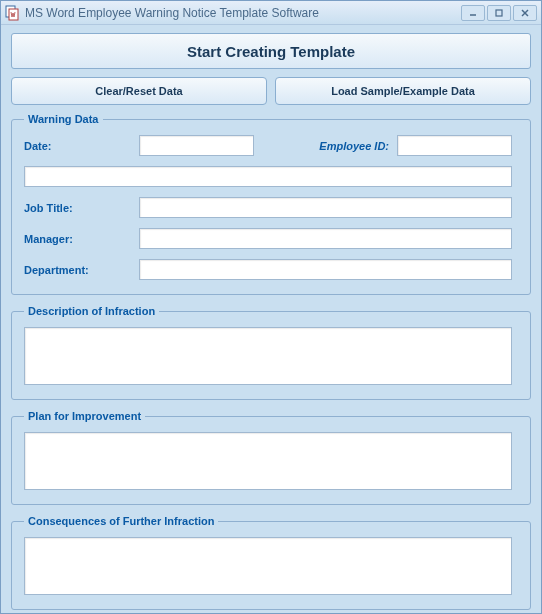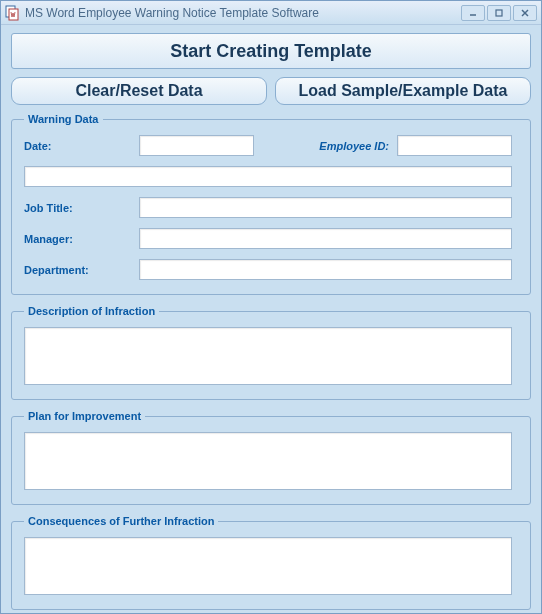"Start Creating Template" .main-btn { font-size: 18px -> 15px }
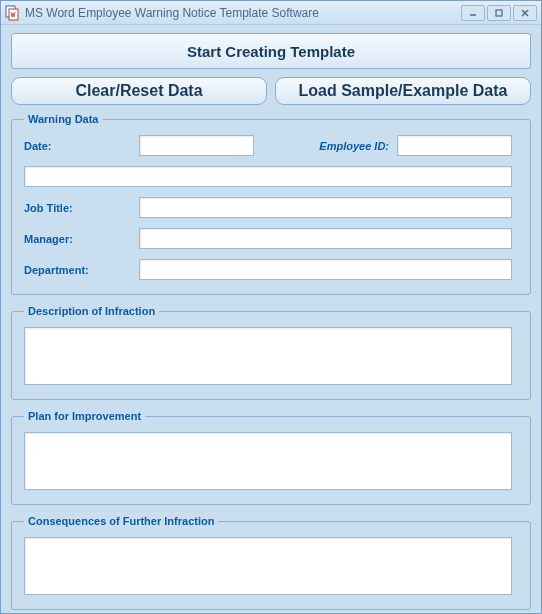"Clear/Reset Data" .half-btn { border-radius: 9px -> 4px; font-size: 16px -> 11px }
